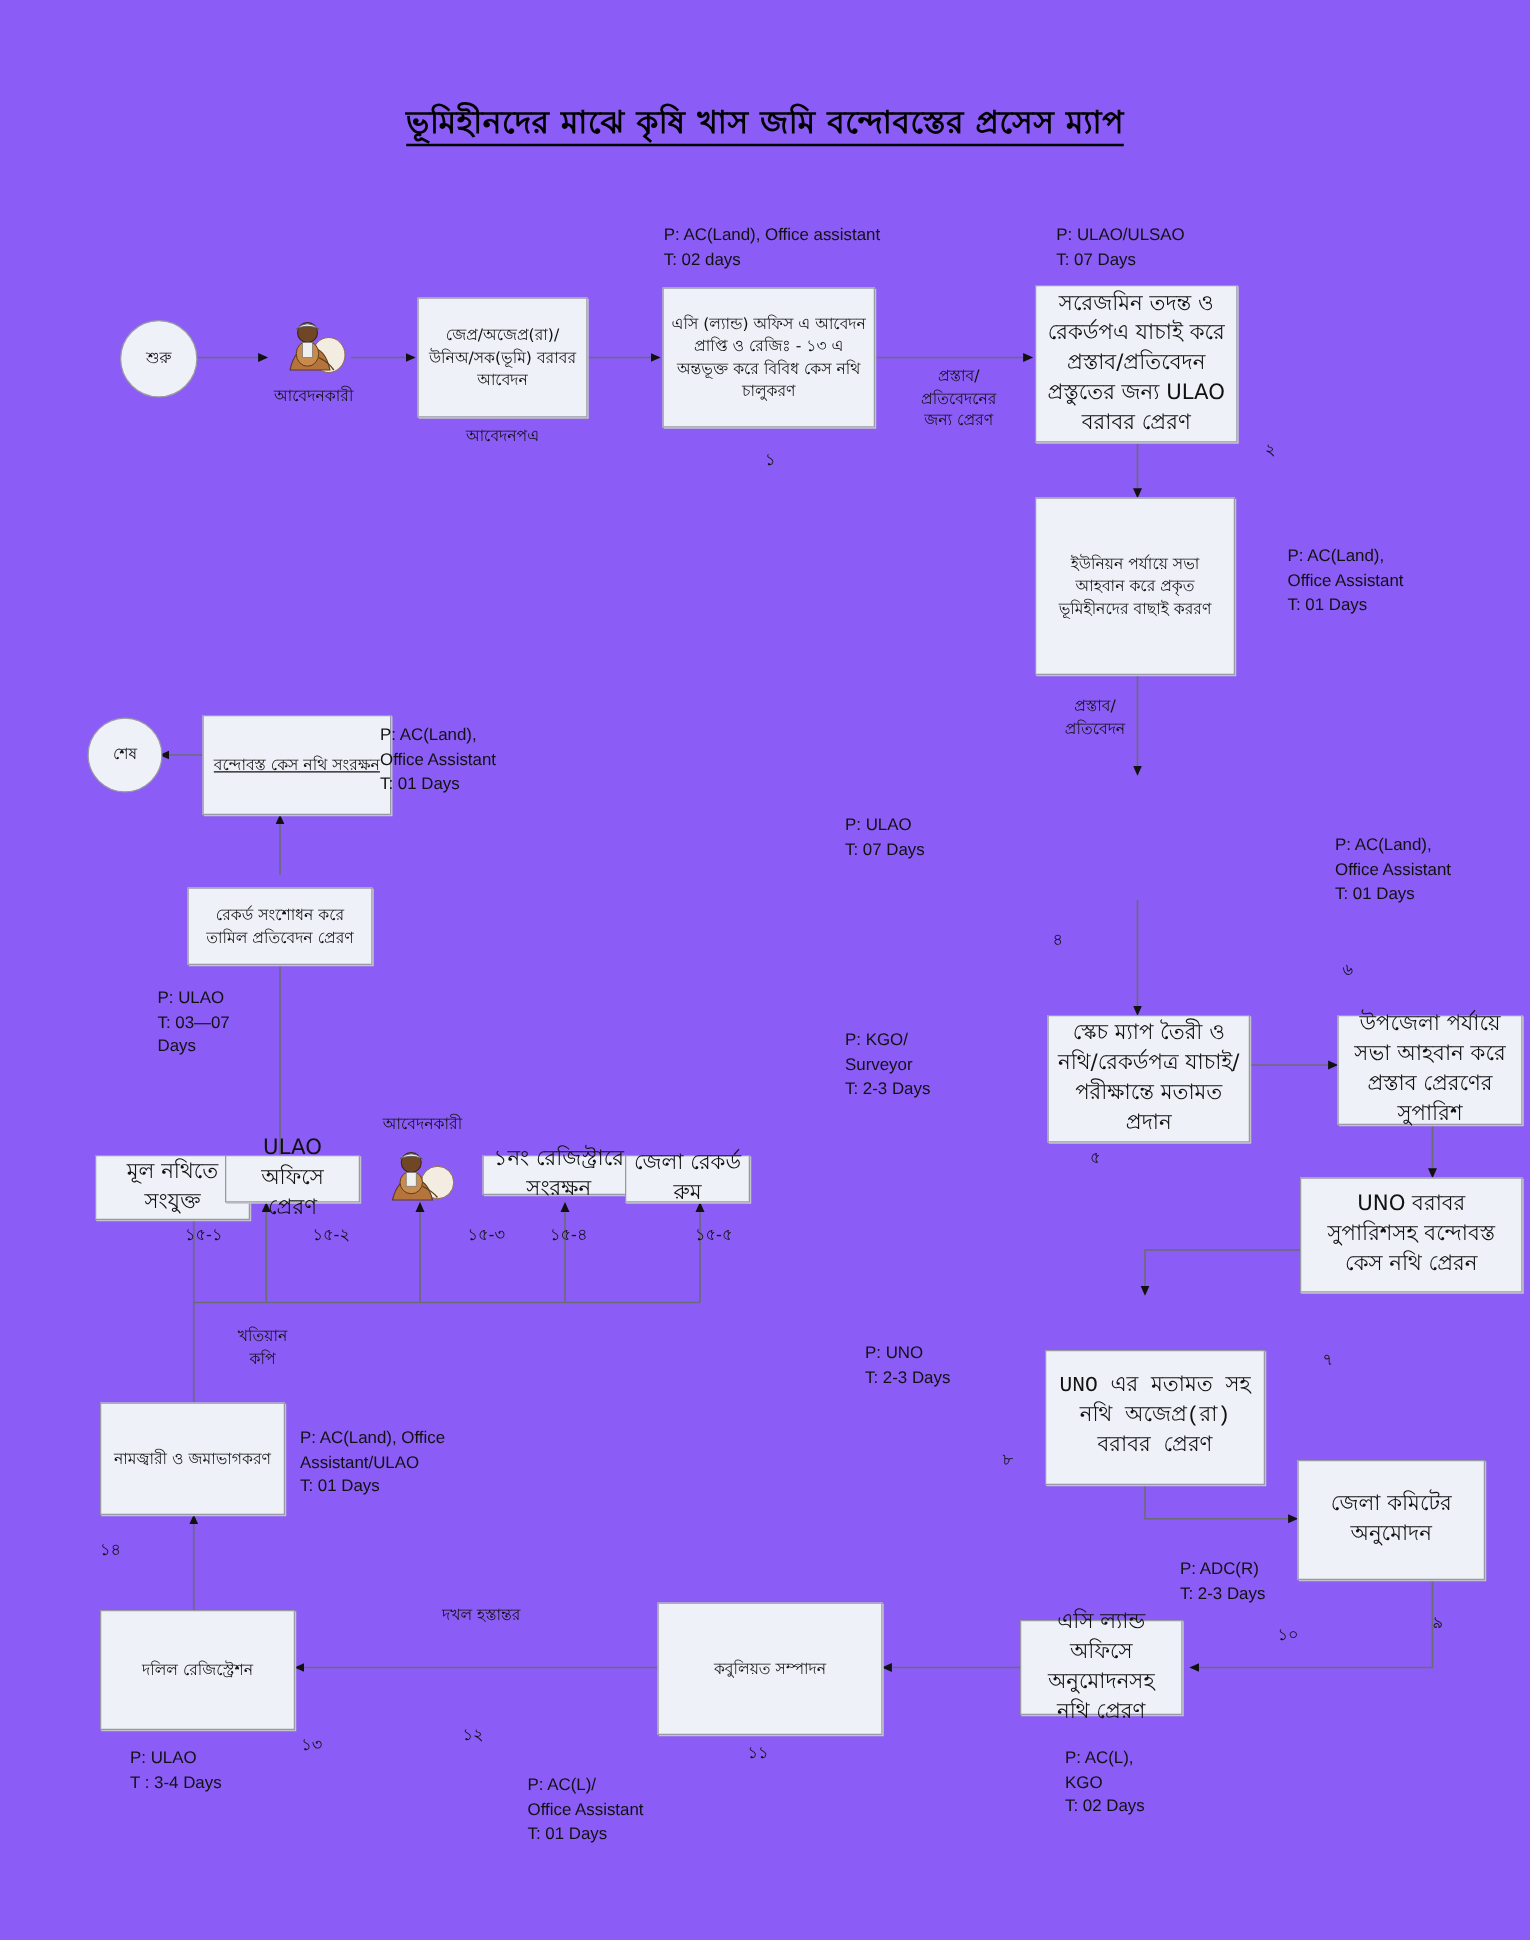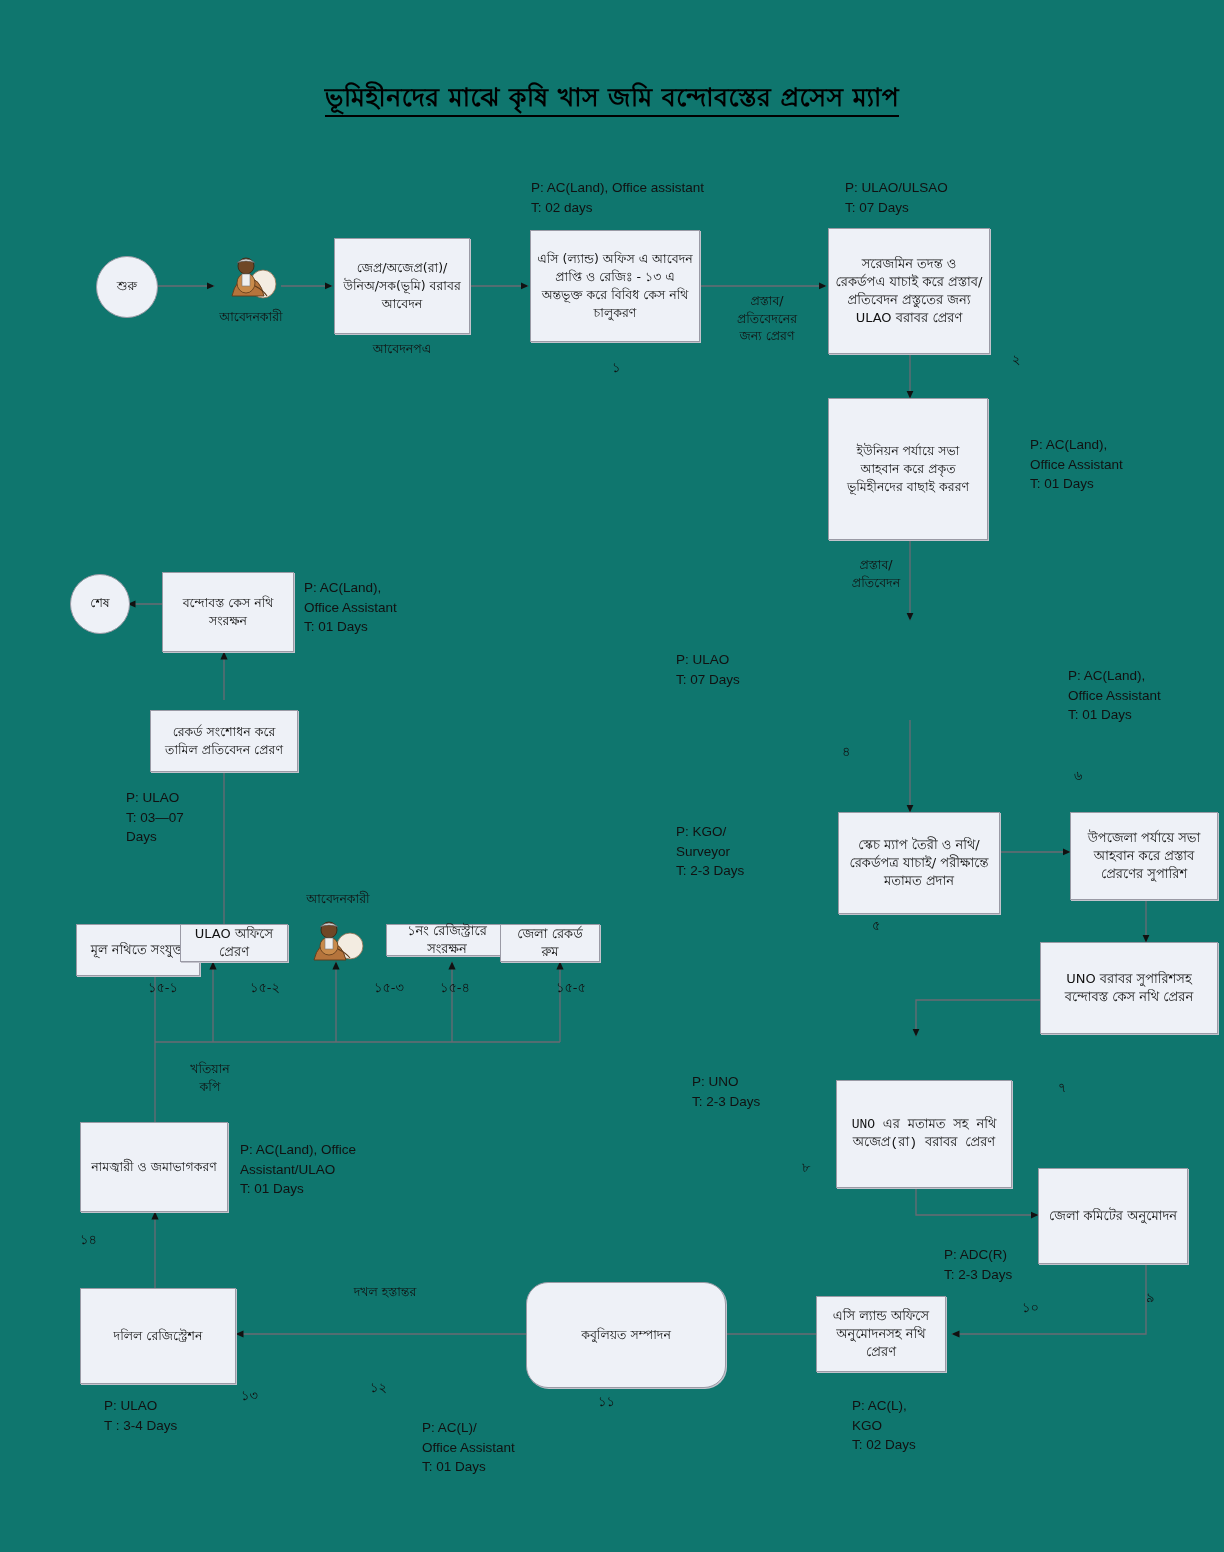"ভূমিহীনদের মাঝে কৃষি খাস জমি" #page { background: #0f766e -> #8b5cf6 }
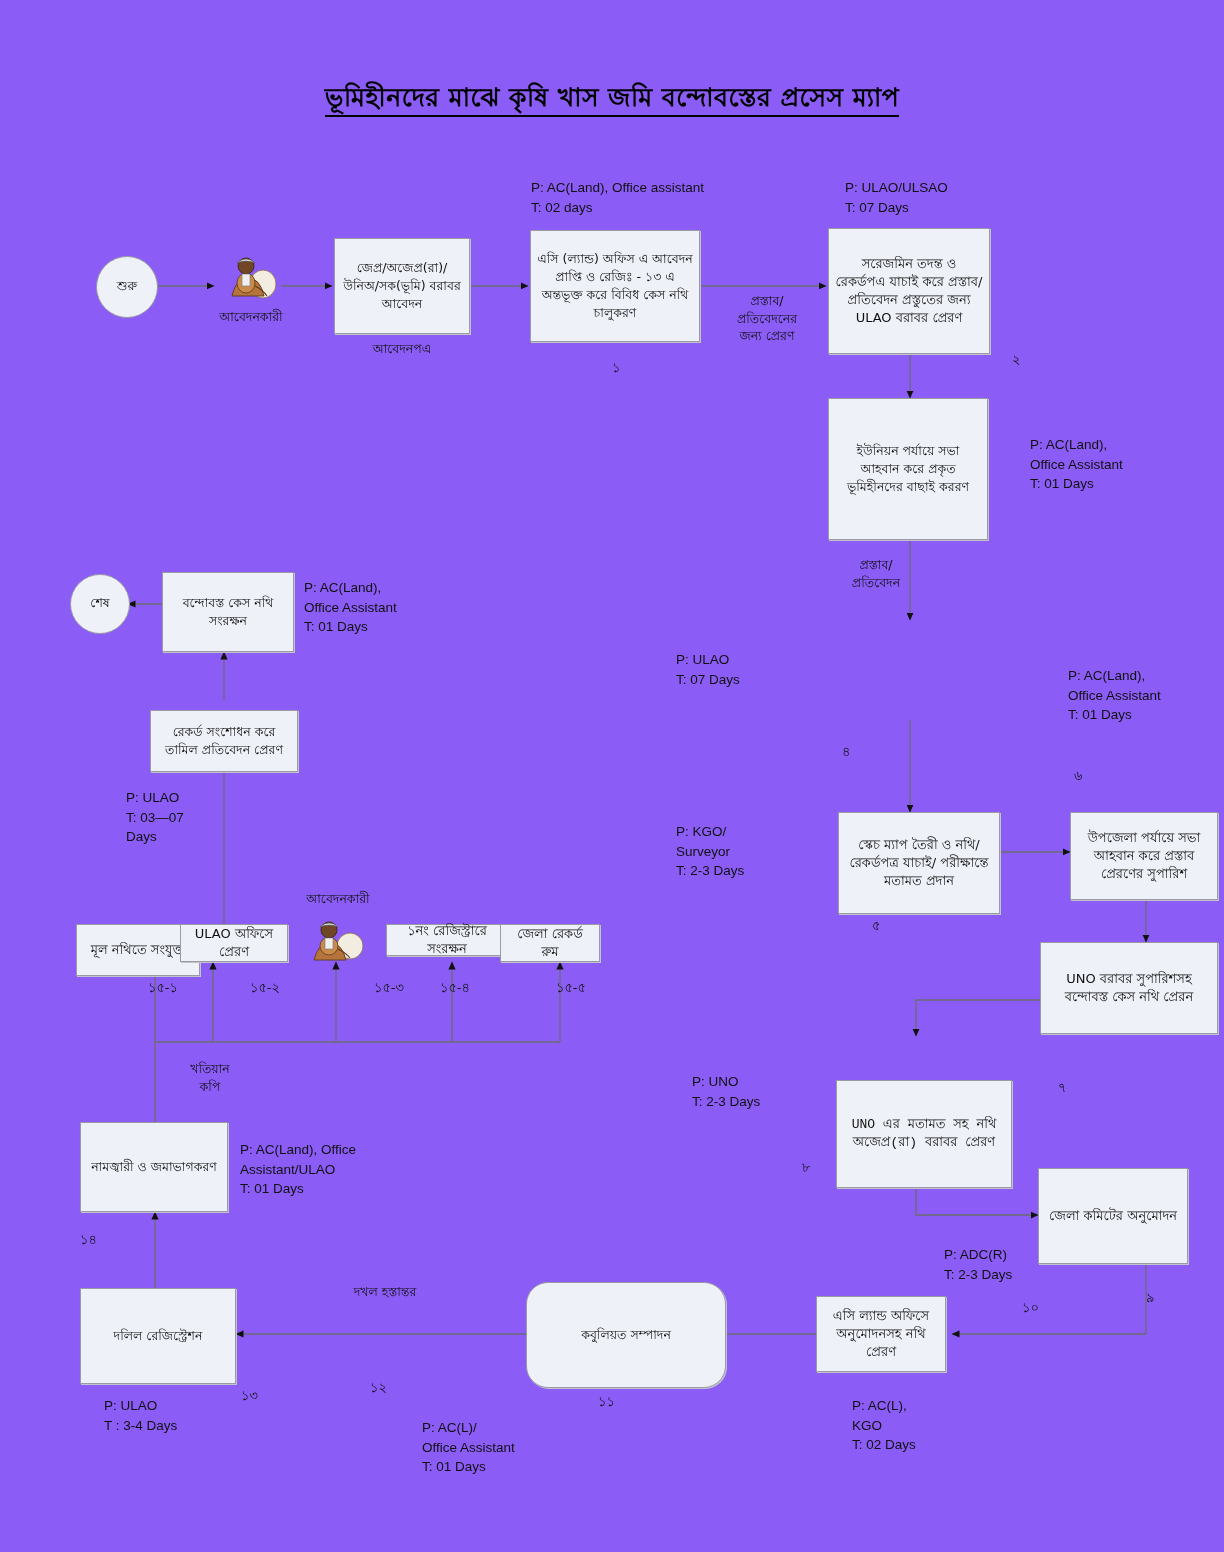"সরেজমিন তদন্ত ও রেকর্ডপএ যাচাই" .box.small { font-size: 13px -> 17px }
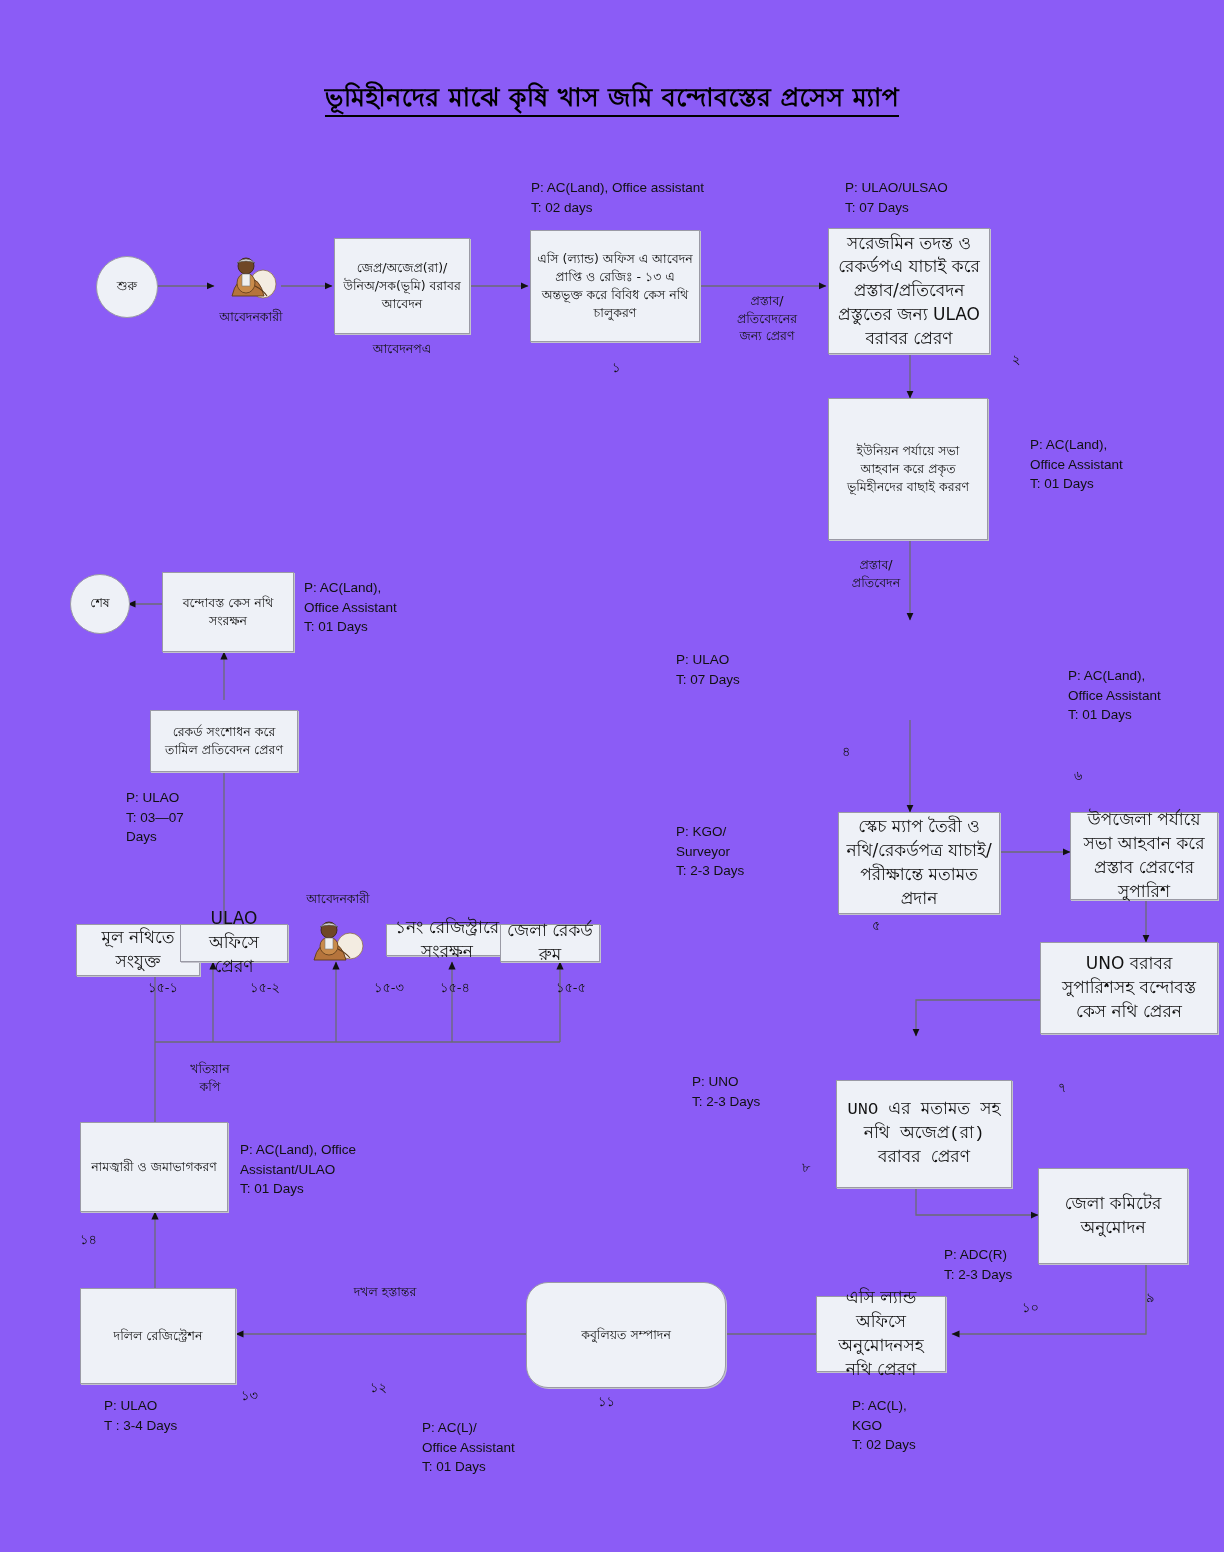"বন্দোবস্ত কেস নথি সংরক্ষন" div.box { text-decoration: none -> underline; width: 132px -> 151px }
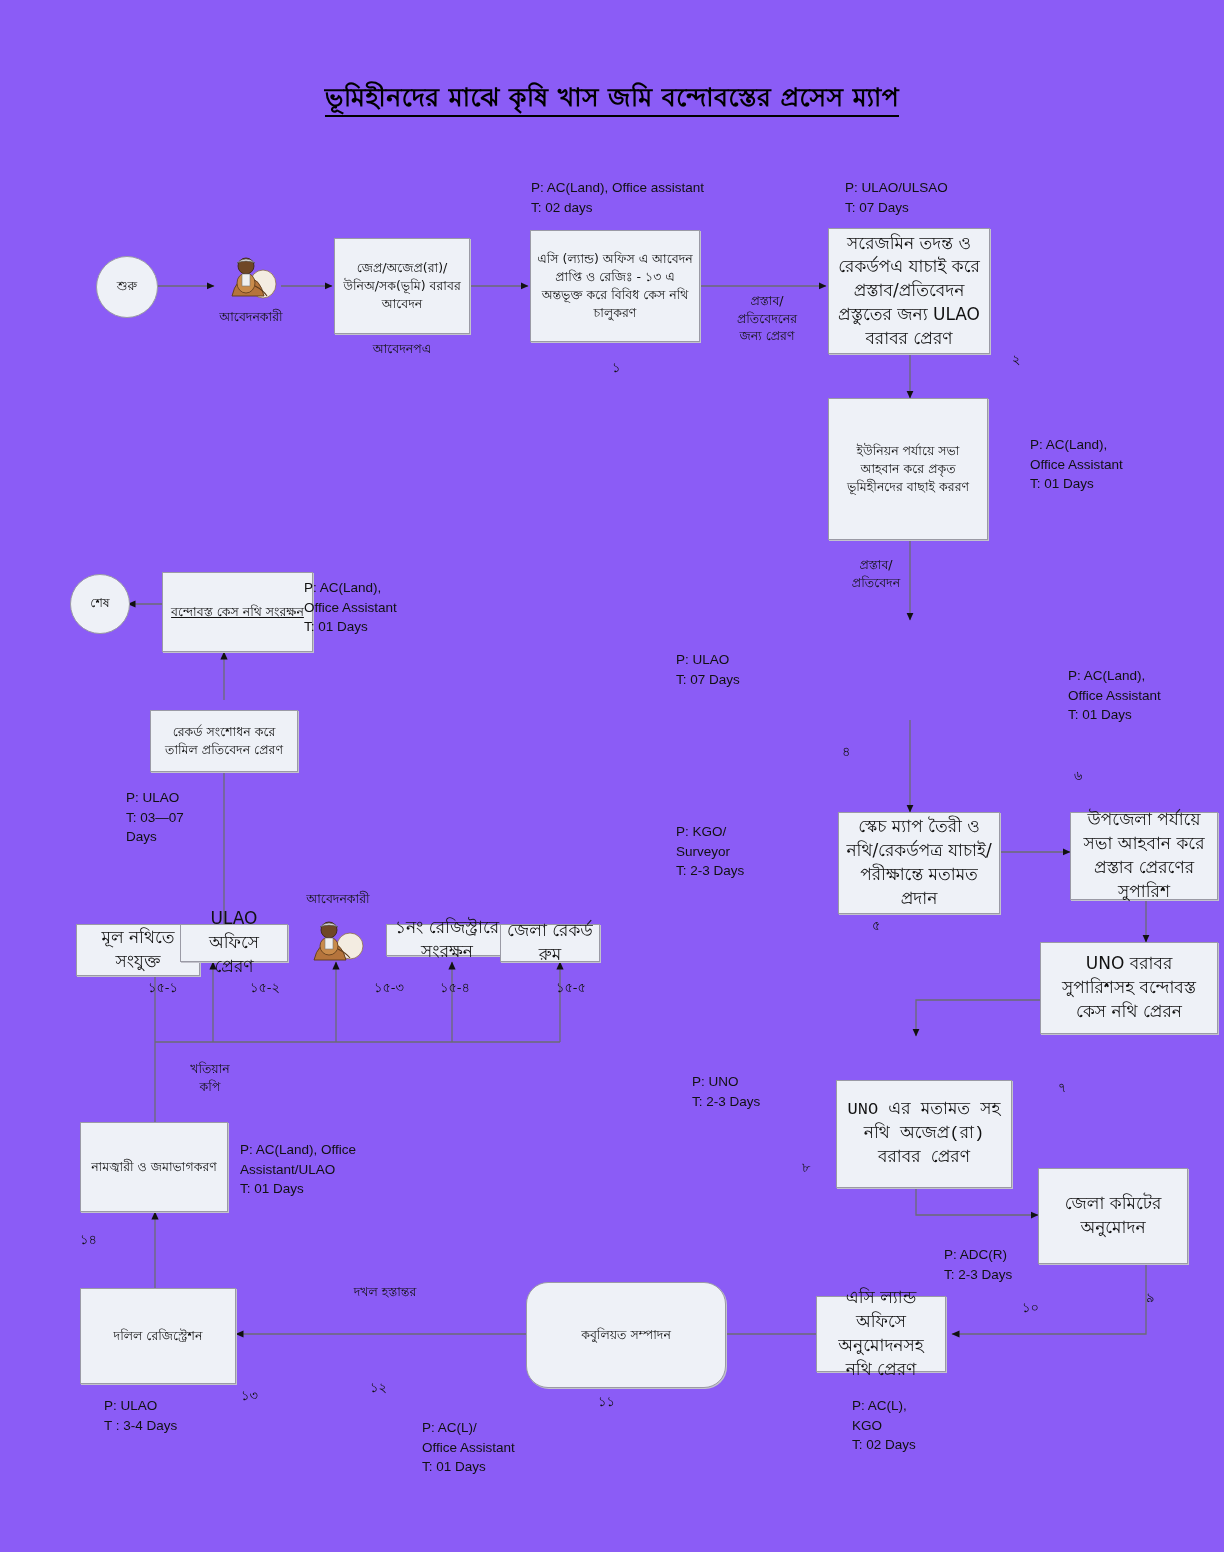"কবুলিয়ত সম্পাদন" div.box { border-radius: 22px -> none; width: 200px -> 180px }
